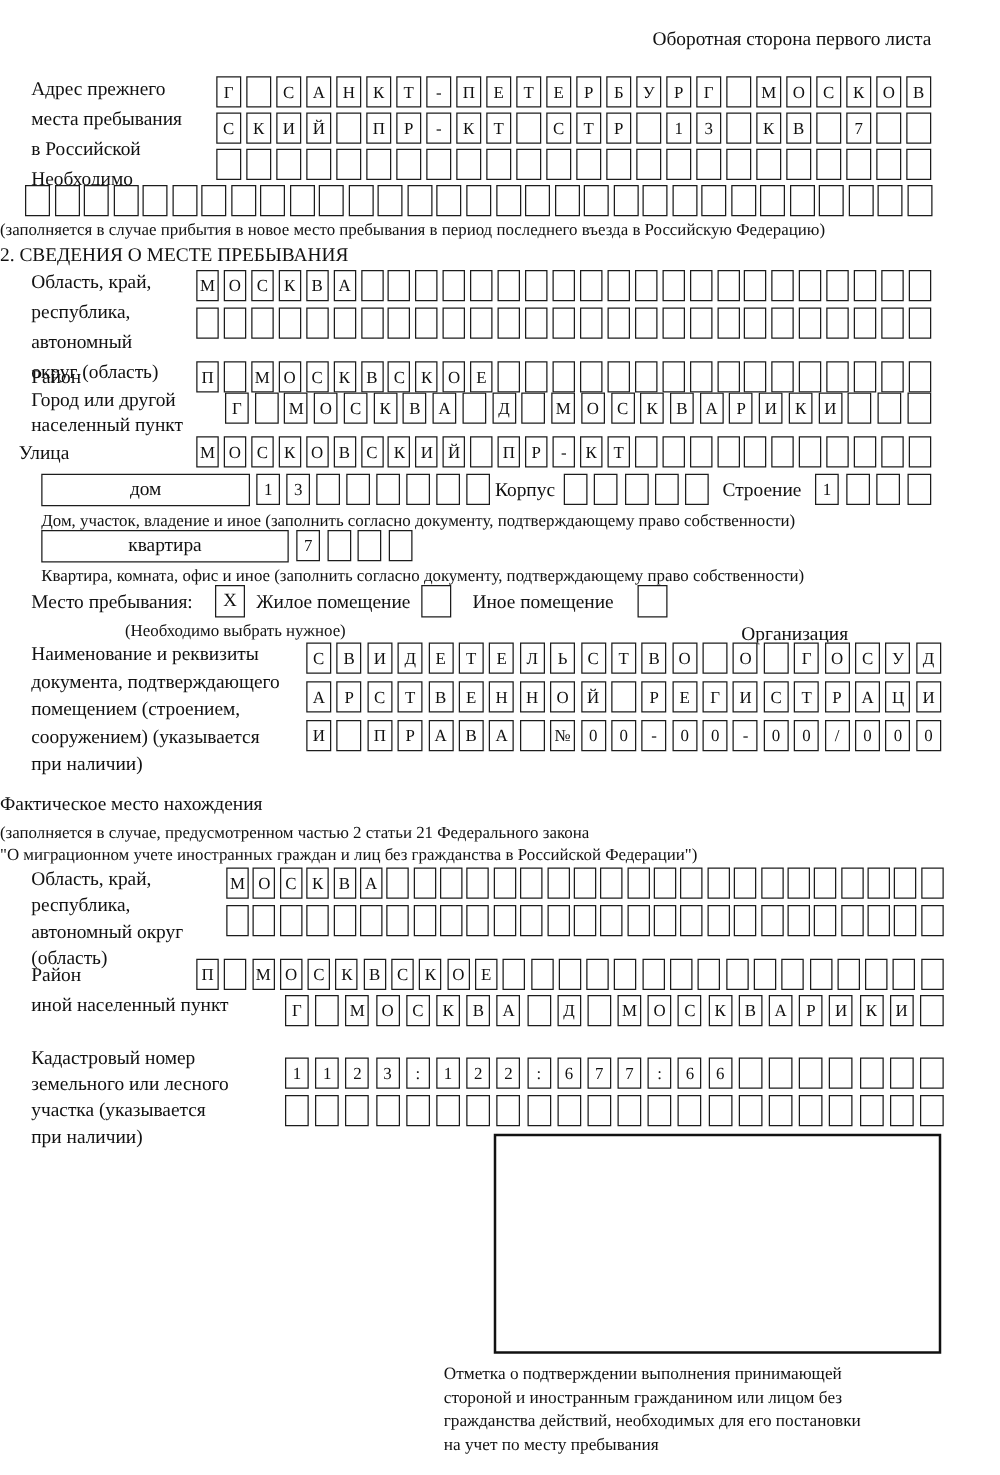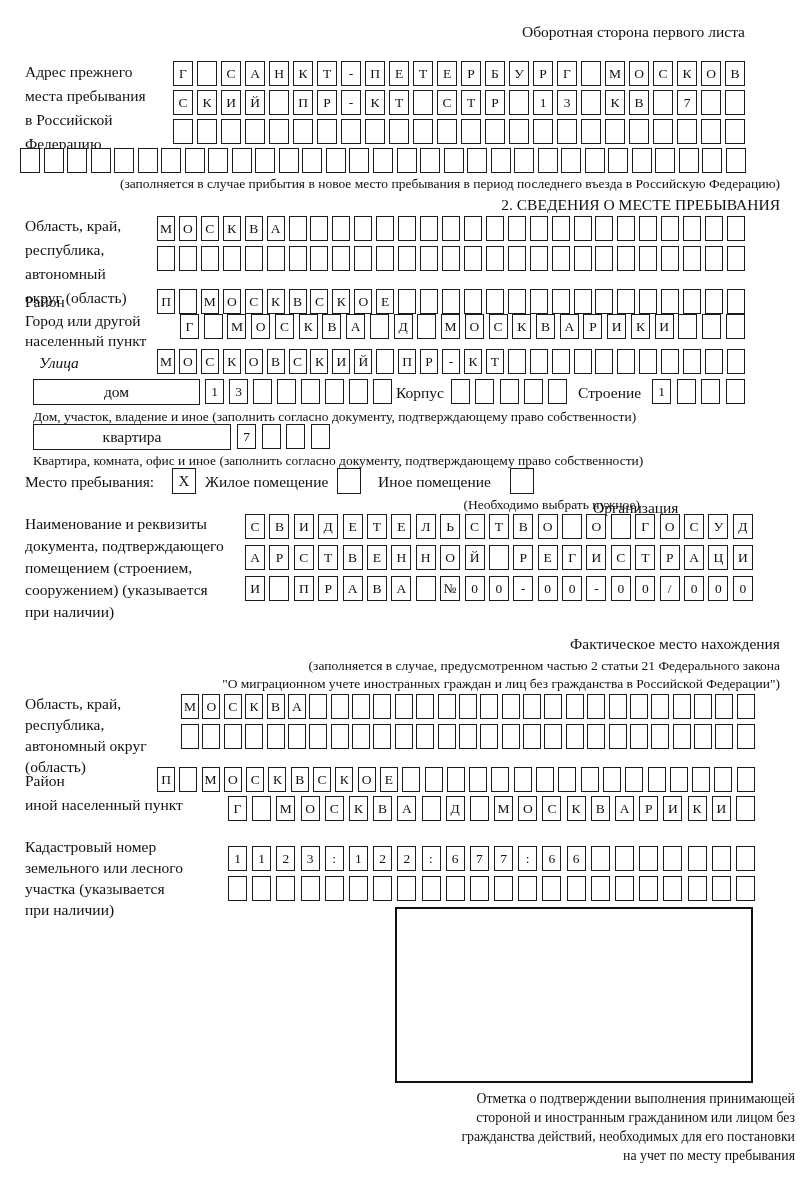"Федерацию" div.line { text: Федерацию -> Необходимо }
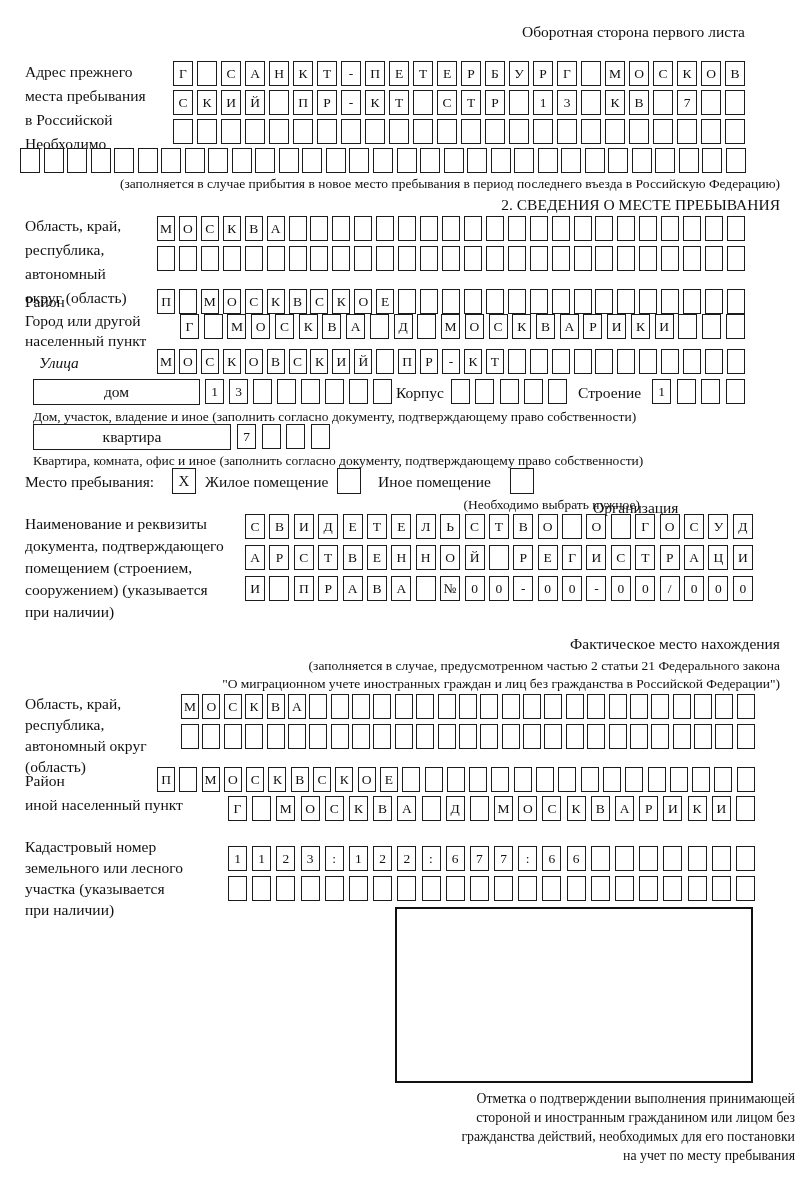"(заполняется в случае прибытия в" .center { text-align: right -> left }
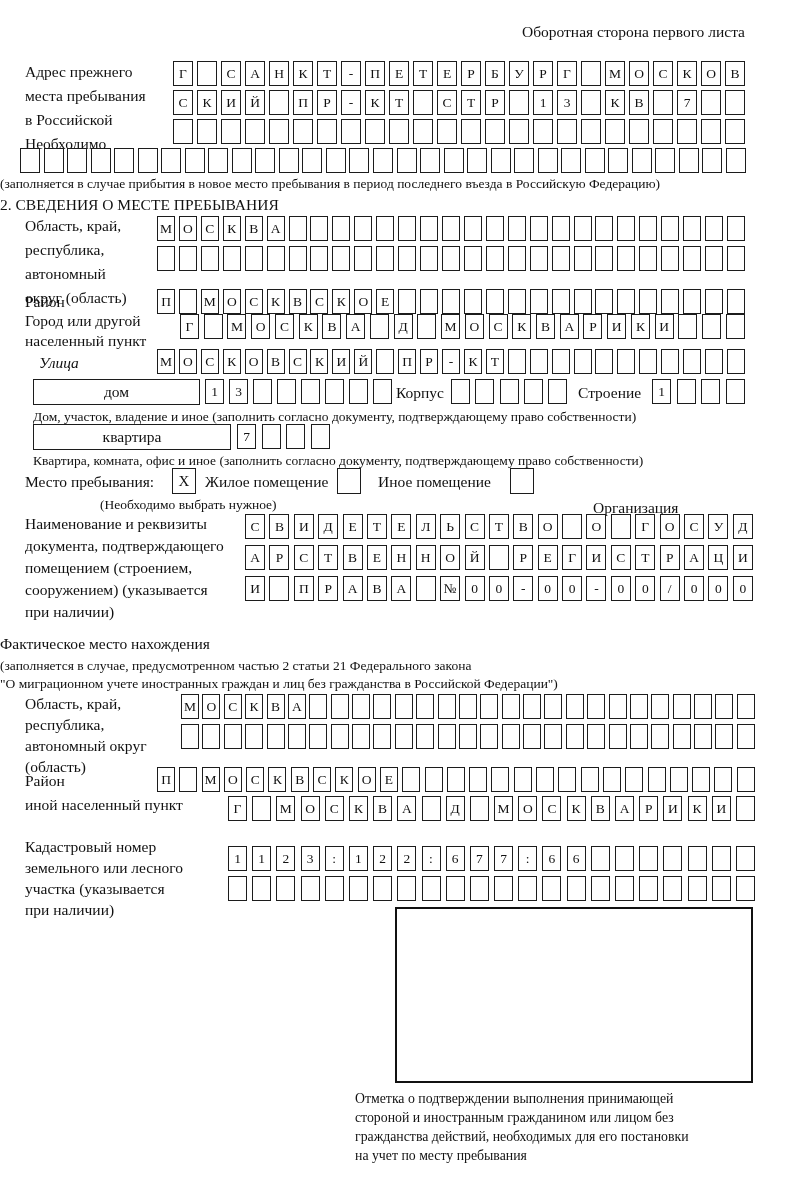"Улица" div.abs { font-style: italic -> none; left: 39px -> 15px }
